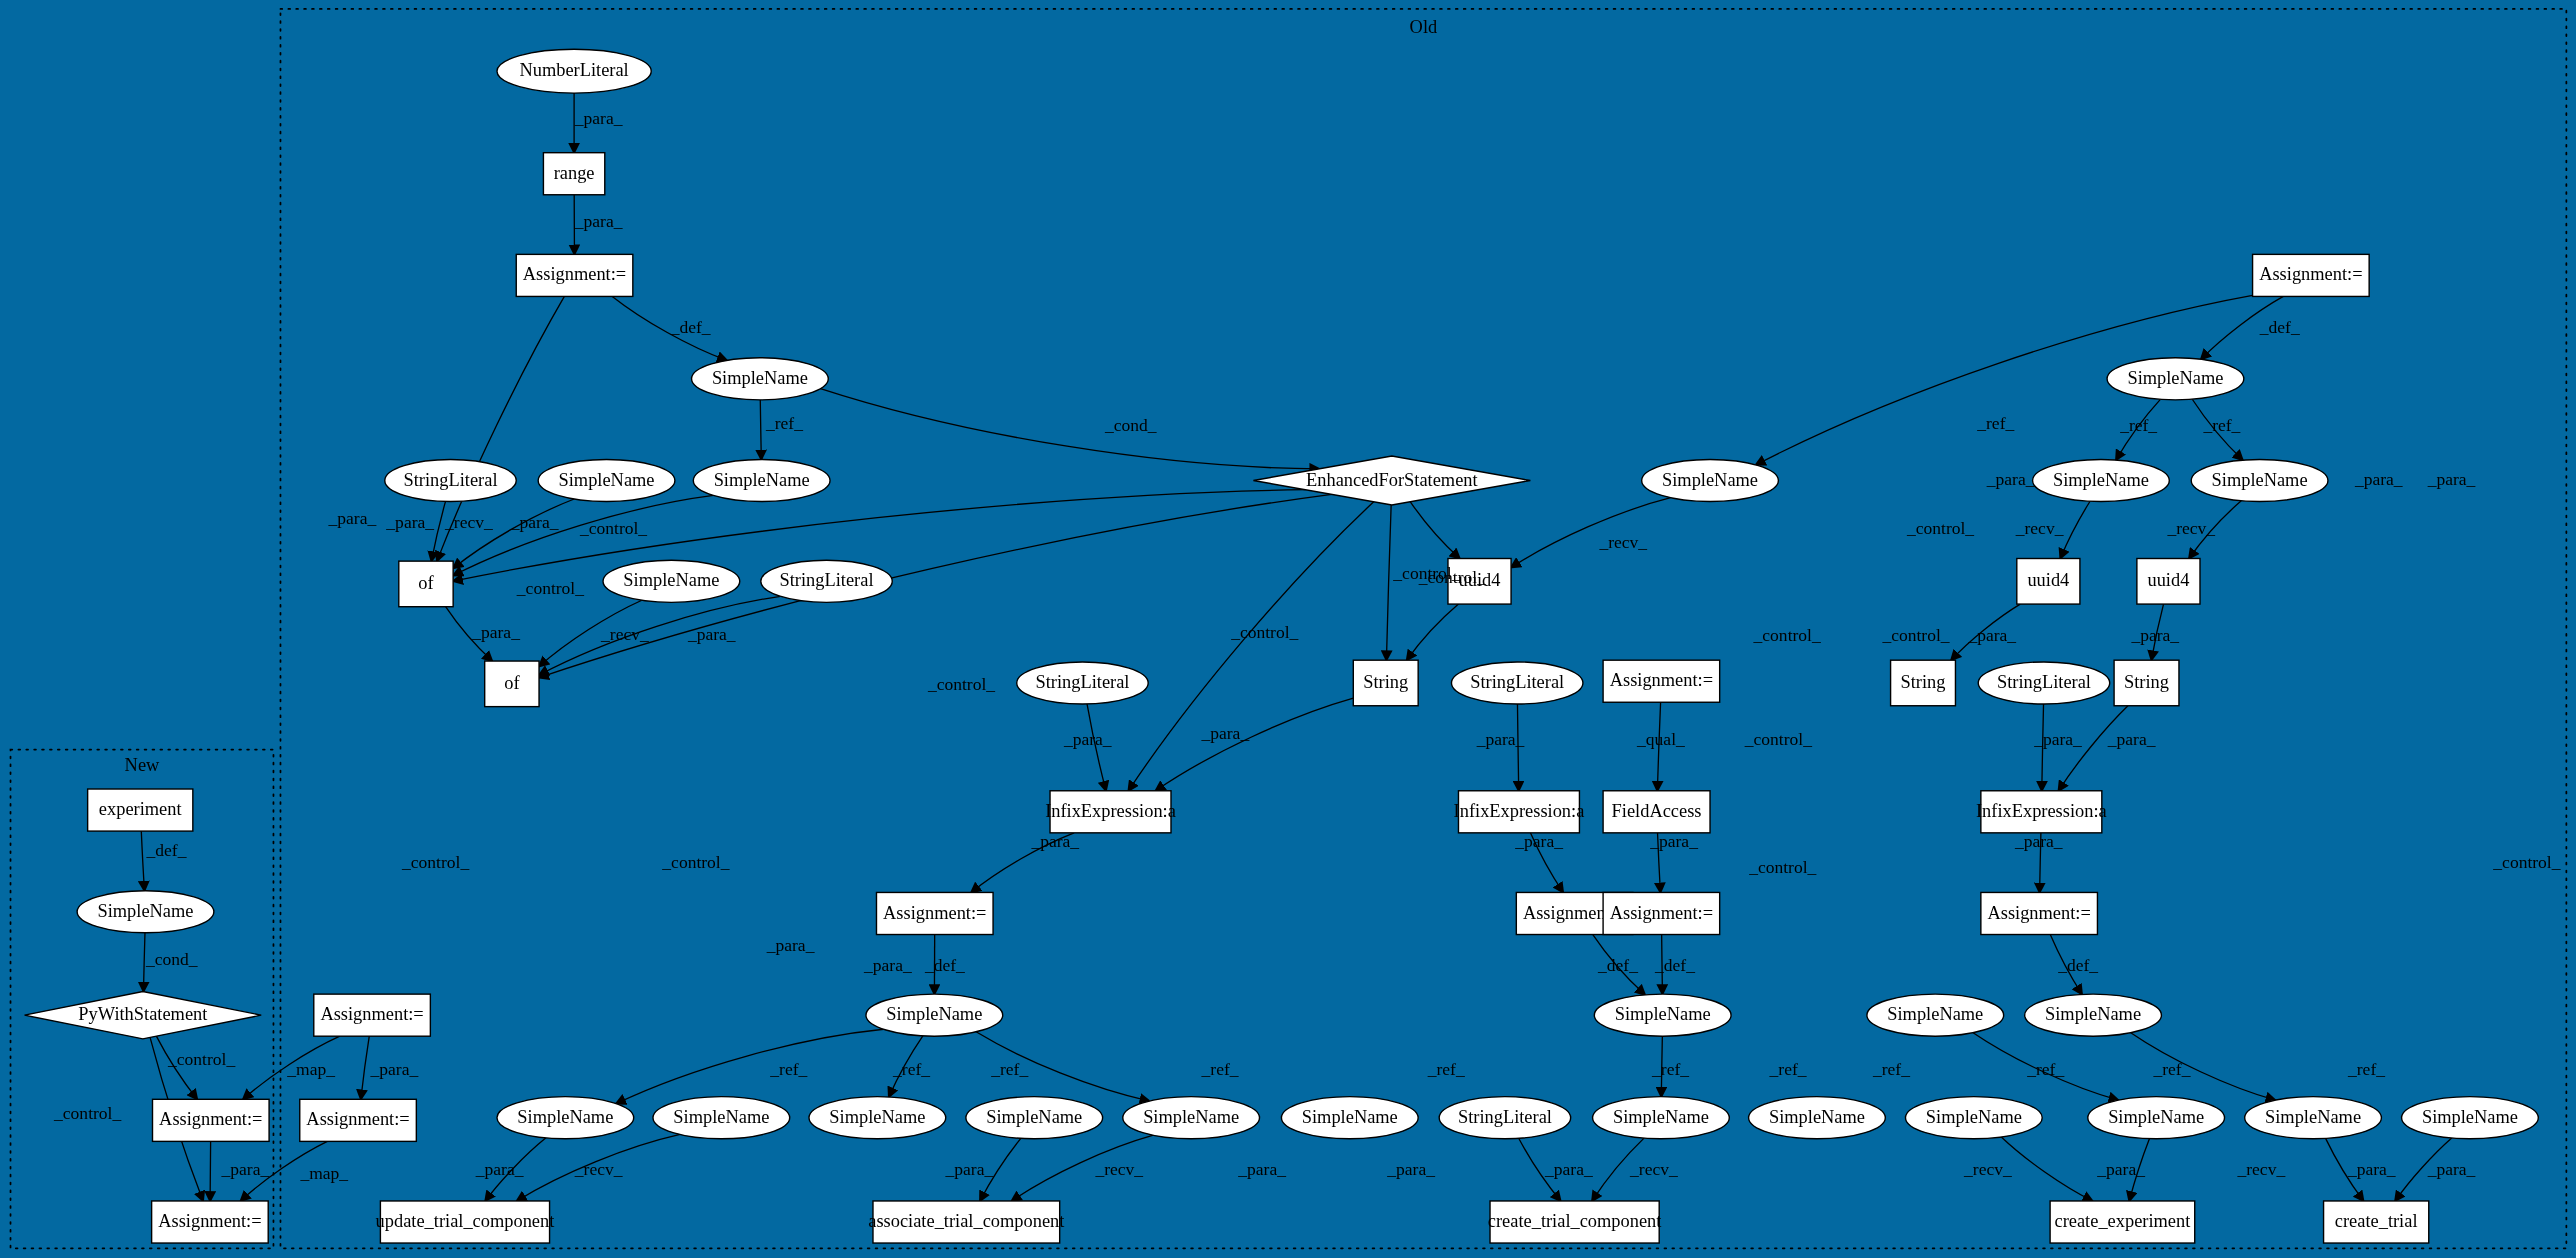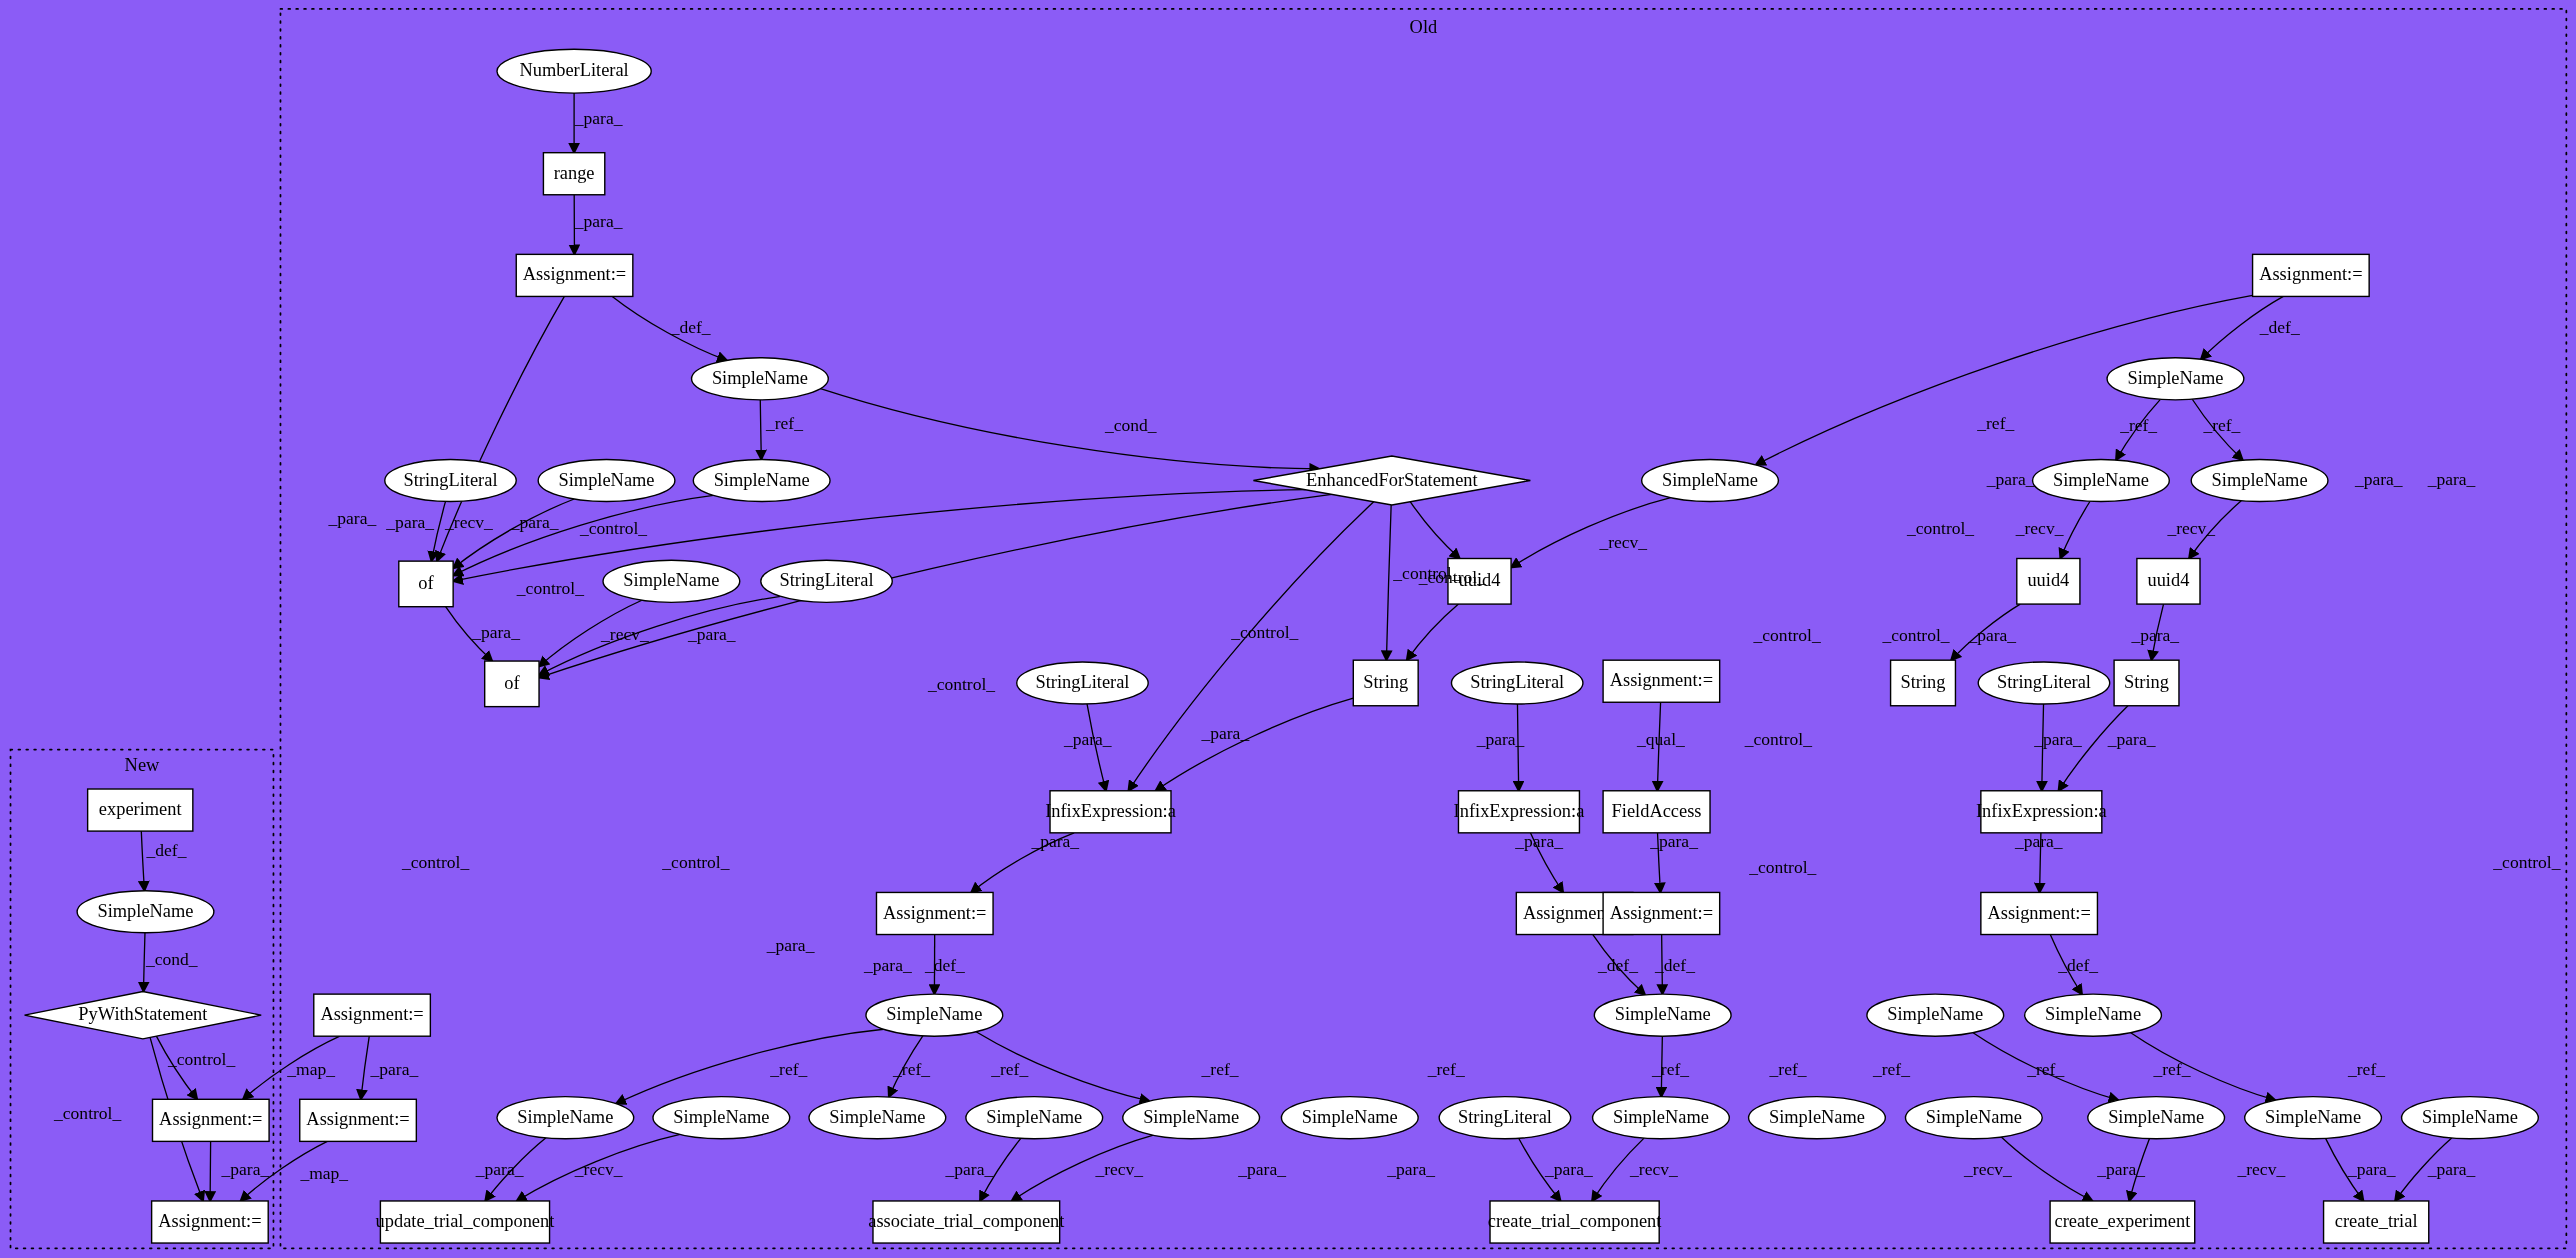"Old" #canvas-wrap { background: #8b5cf6 -> #0369a1 }
